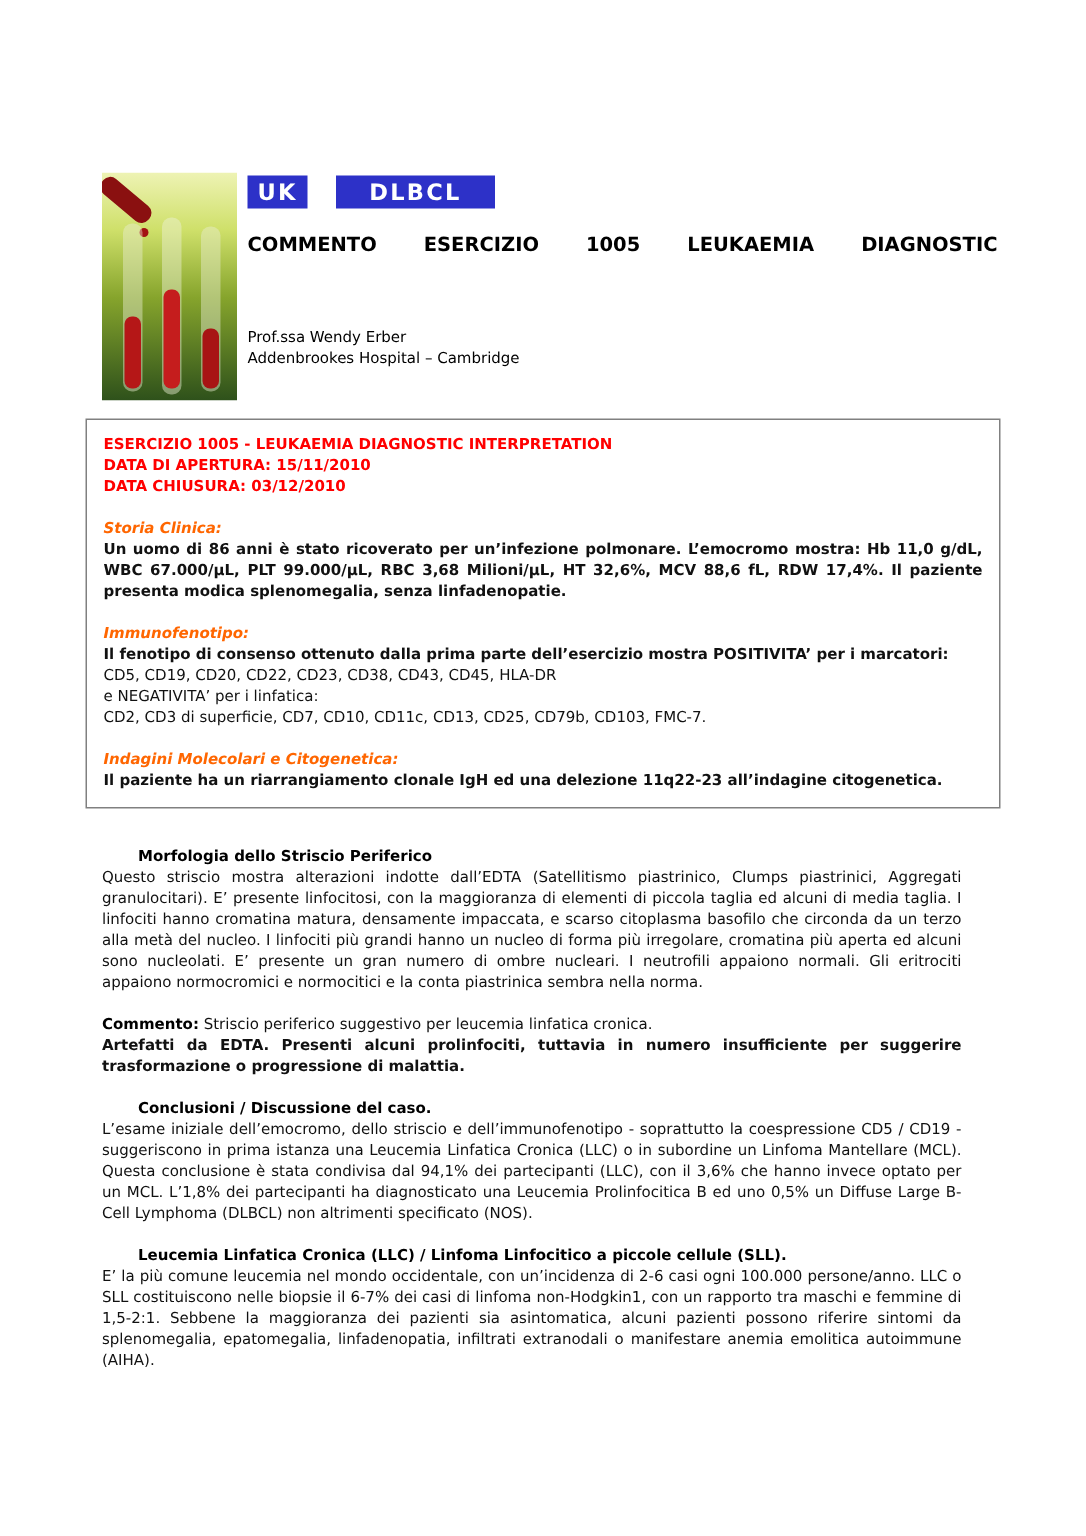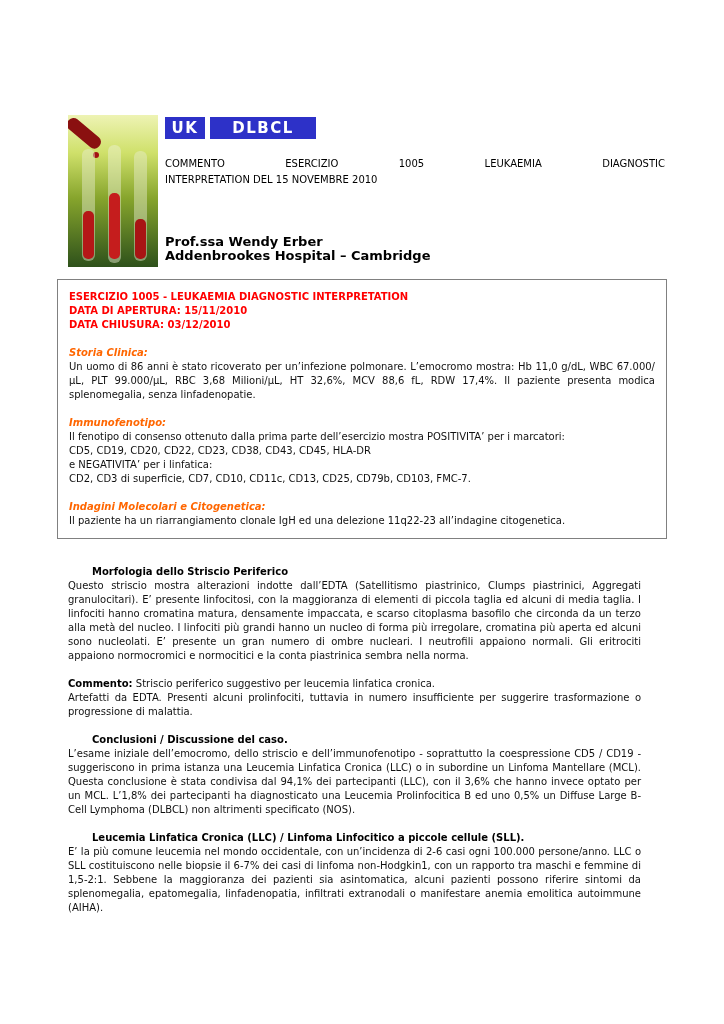"UK" .logo { gap: 5px -> 19px }
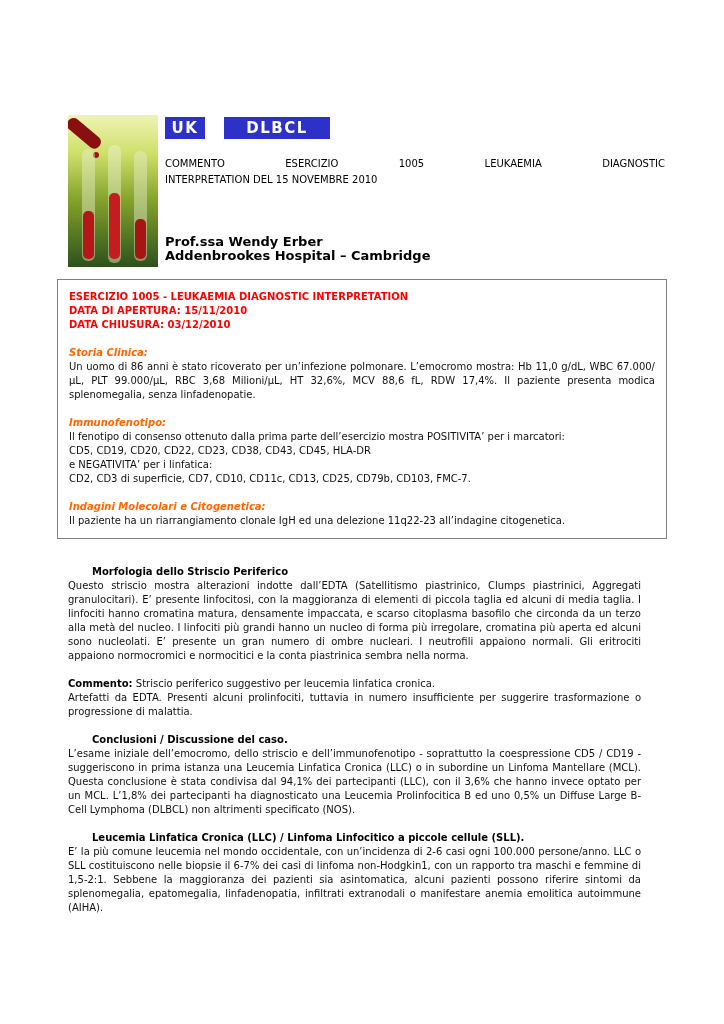"COMMENTO ESERCIZIO 1005 LEUKAEMIA" .doc-title { font-size: 10px -> 13px; font-weight: normal -> bold }
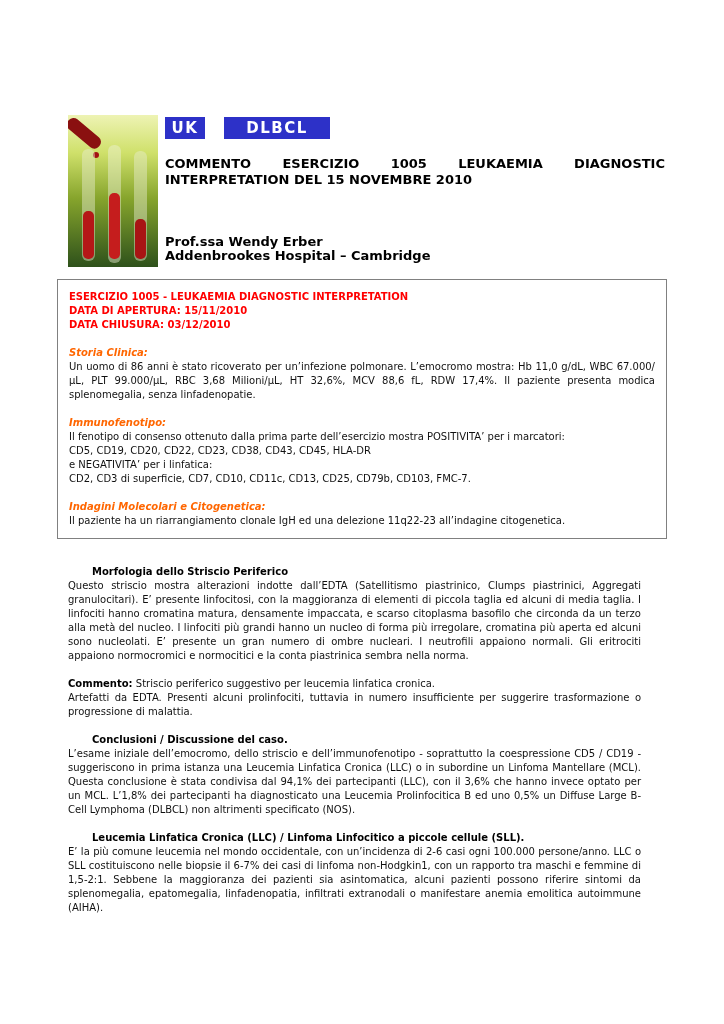"INTERPRETATION DEL 15 NOVEMBRE 2010" div.title-line2 { html: <div>INTERPRETATION DEL 15 NOVEMBRE 2010</div> -> none }
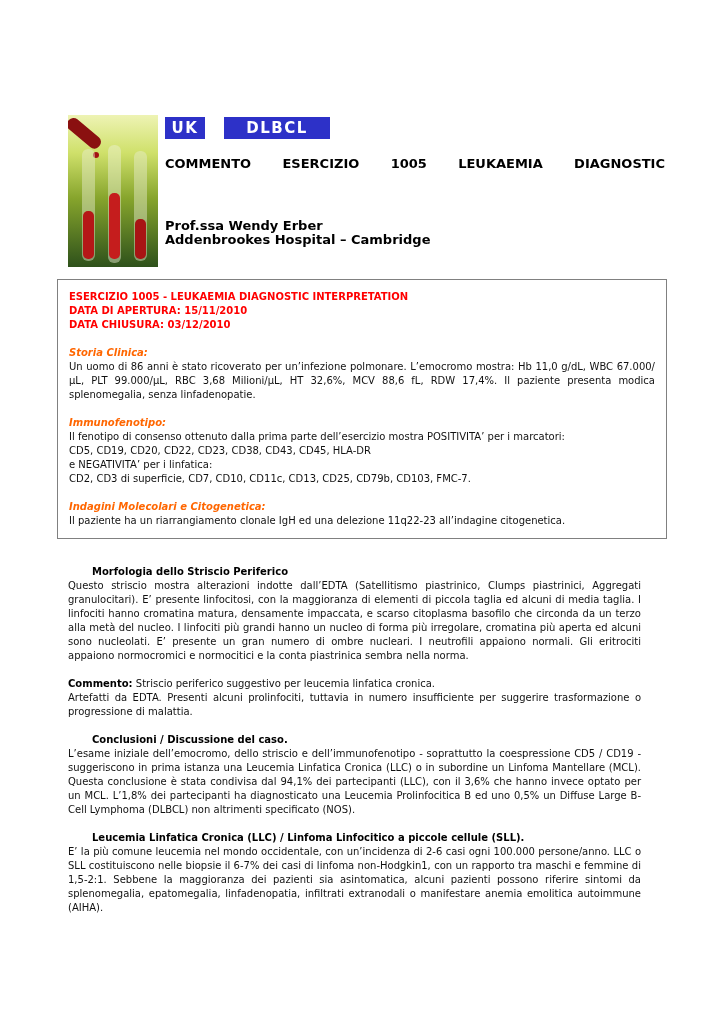"Prof.ssa Wendy Erber" .author { font-size: 13px -> 10px; font-weight: bold -> normal }
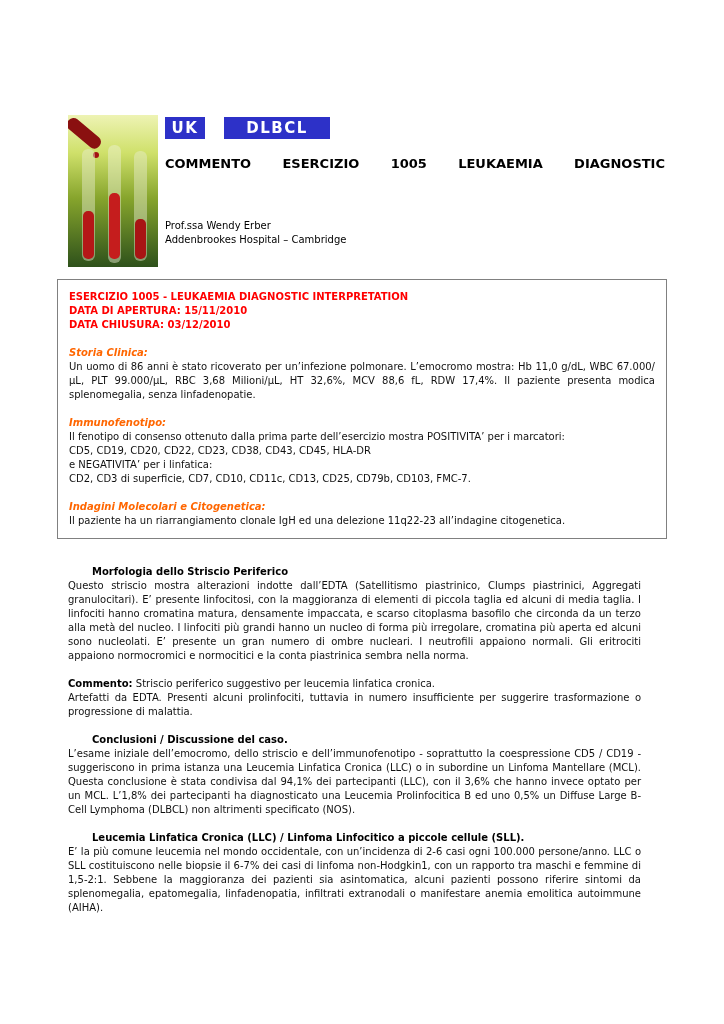"Un uomo di 86 anni" .just { font-weight: none -> bold }
